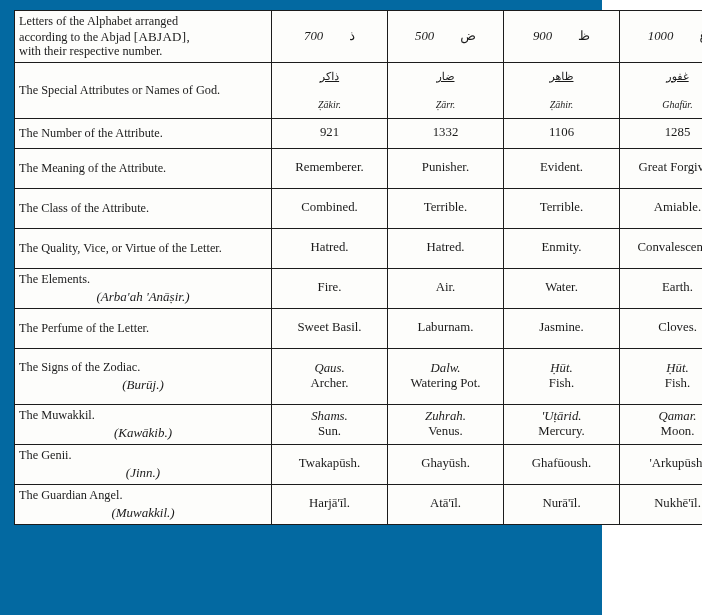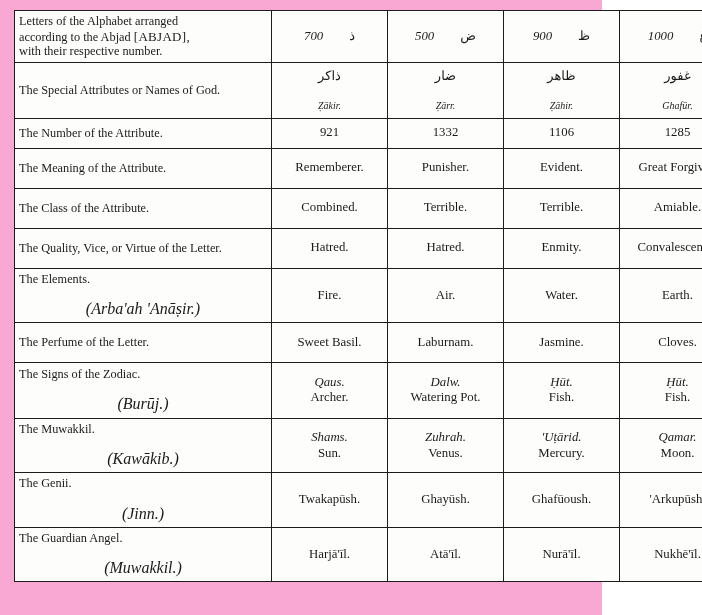"Letters of the Alphabet arranged" #sheet { background: #f9a8d4 -> #0369a1 }
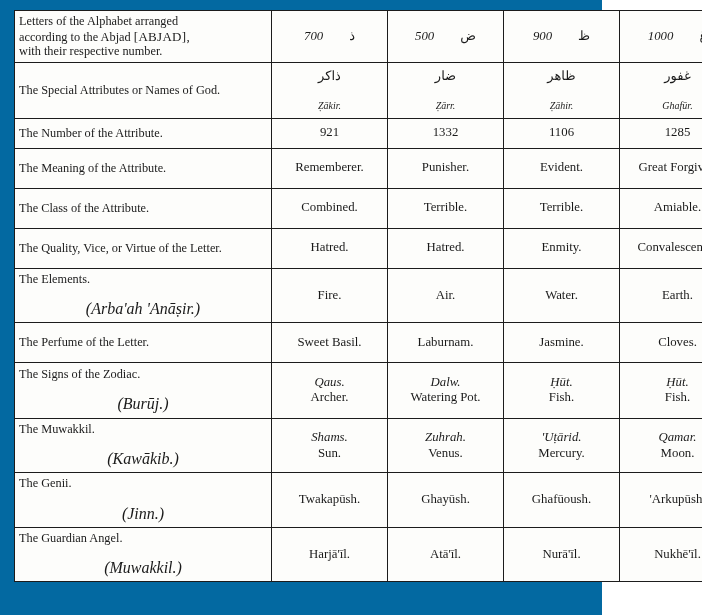"ذاكر" .arabic-top { font-size: 13px -> 11px; text-decoration: none -> underline }
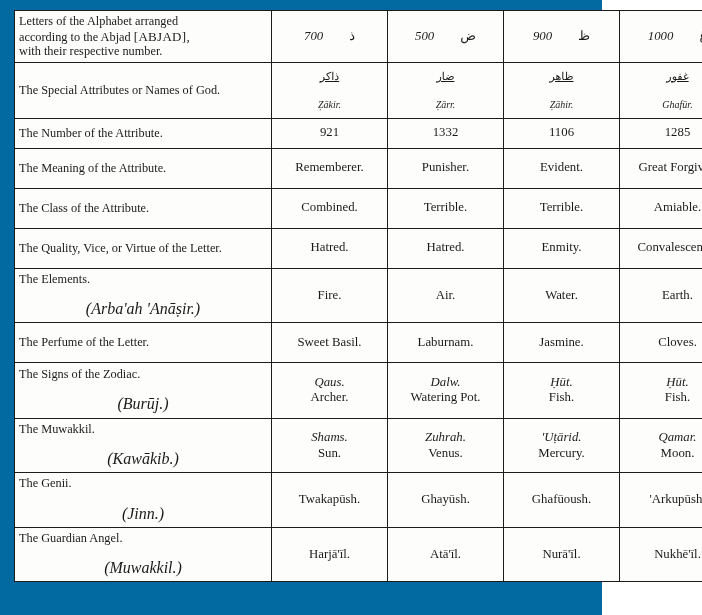"(Arba'ah 'Anāṣir.)" .lbl-sub { font-size: 16px -> 13px; margin-top: 14px -> 3px }
